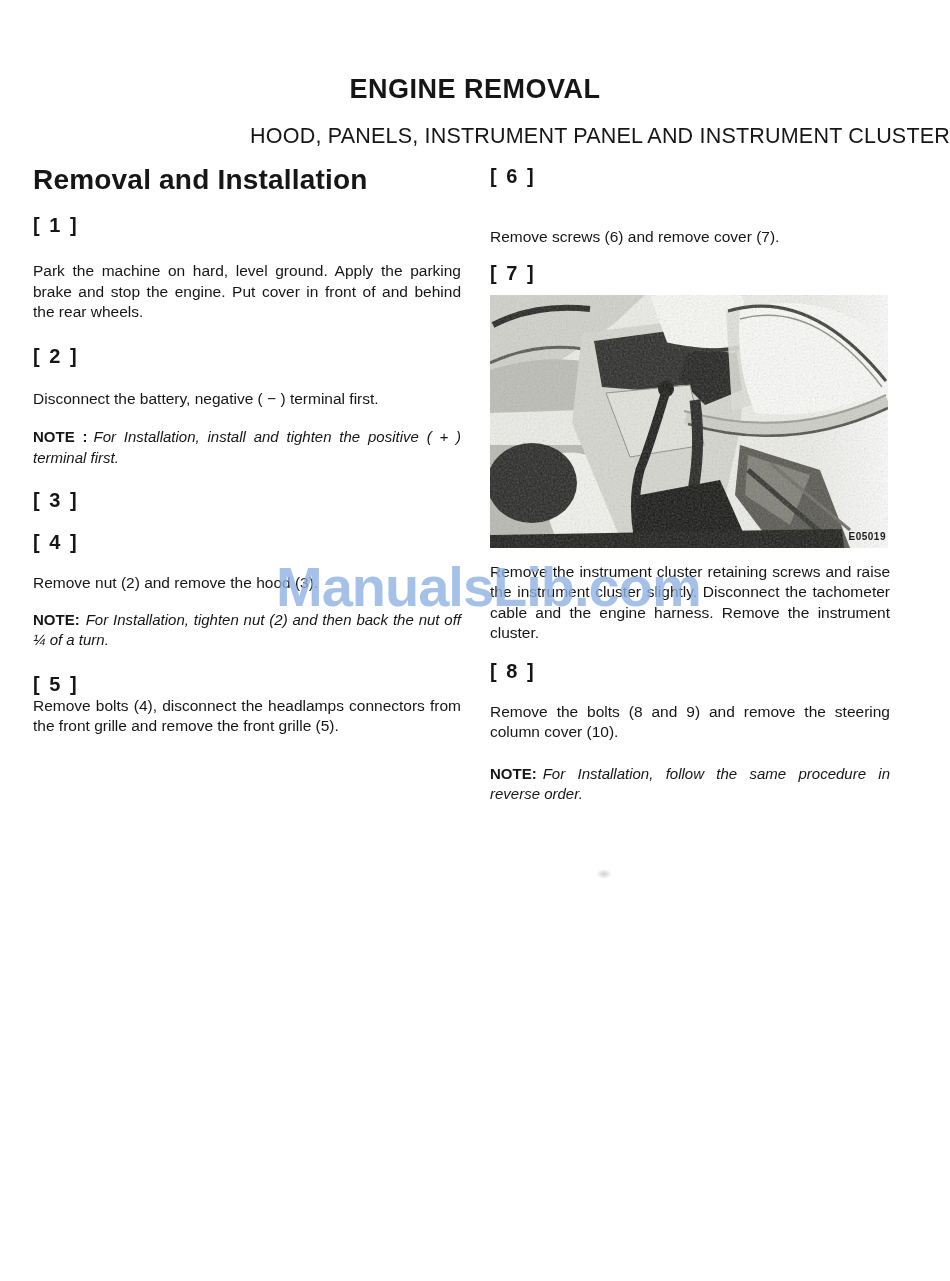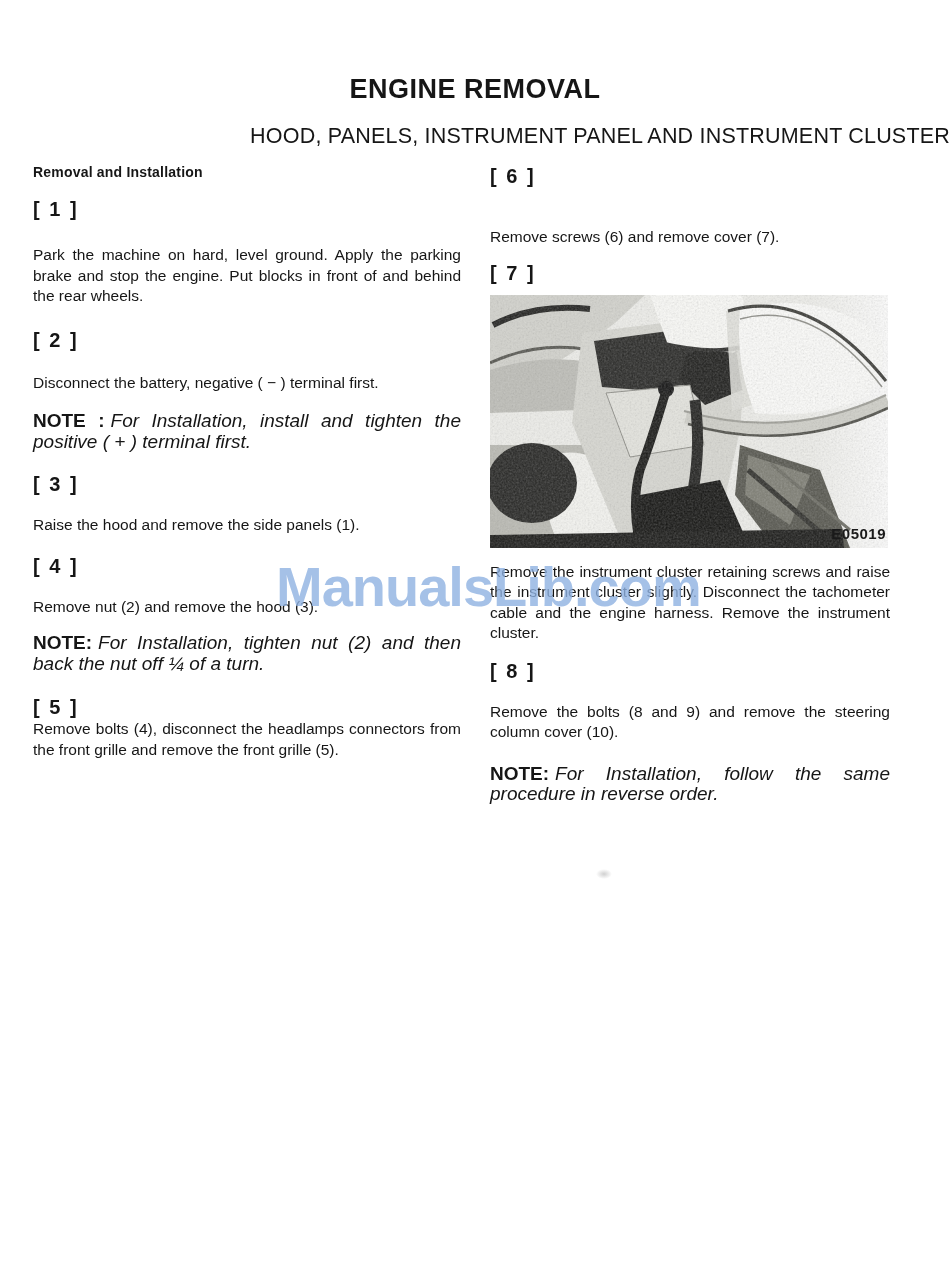"Removal and Installation" .sec-heading { font-size: 14px -> 28px }
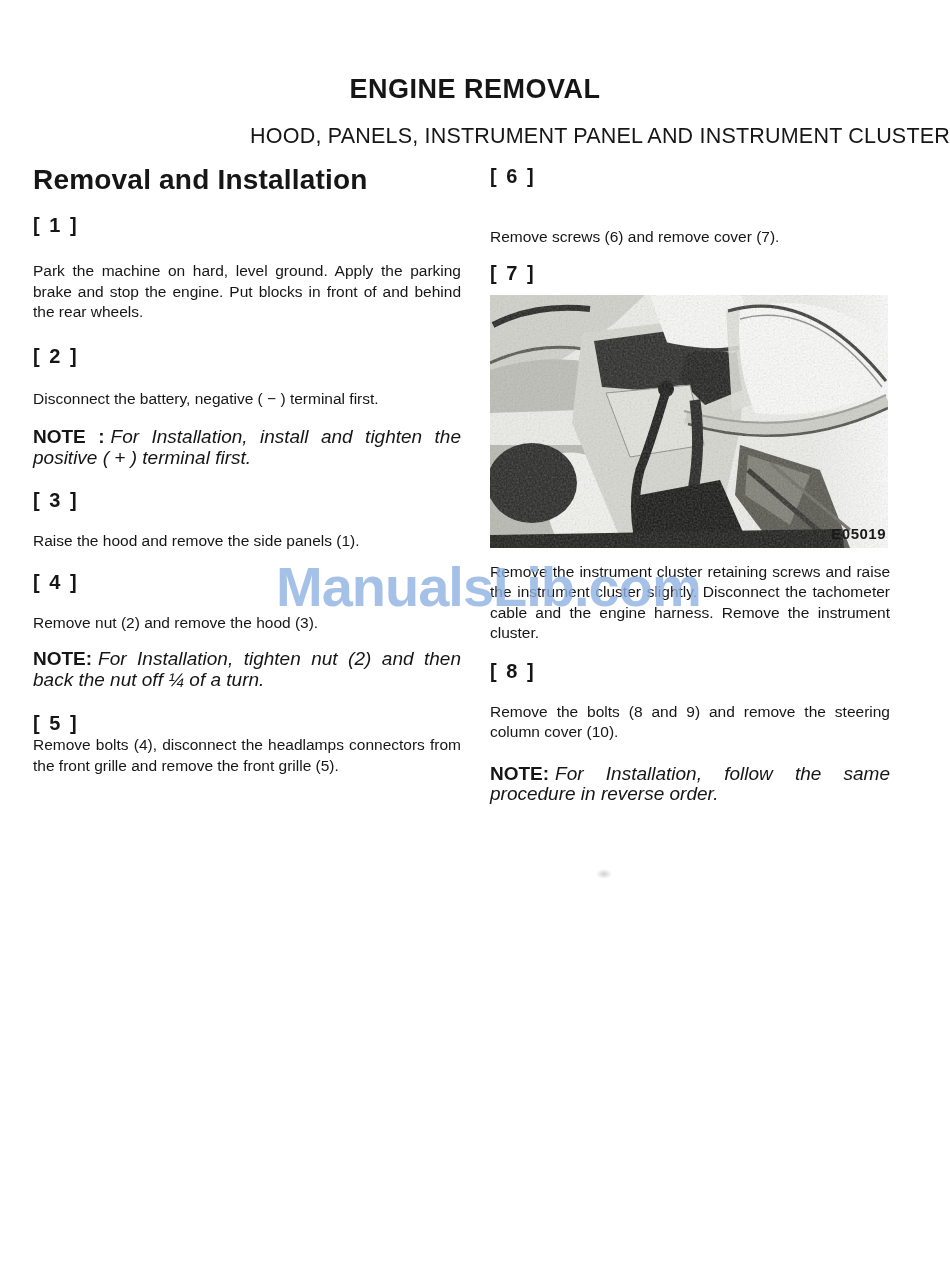"Park the machine on hard," p.body { text: blocks -> cover }
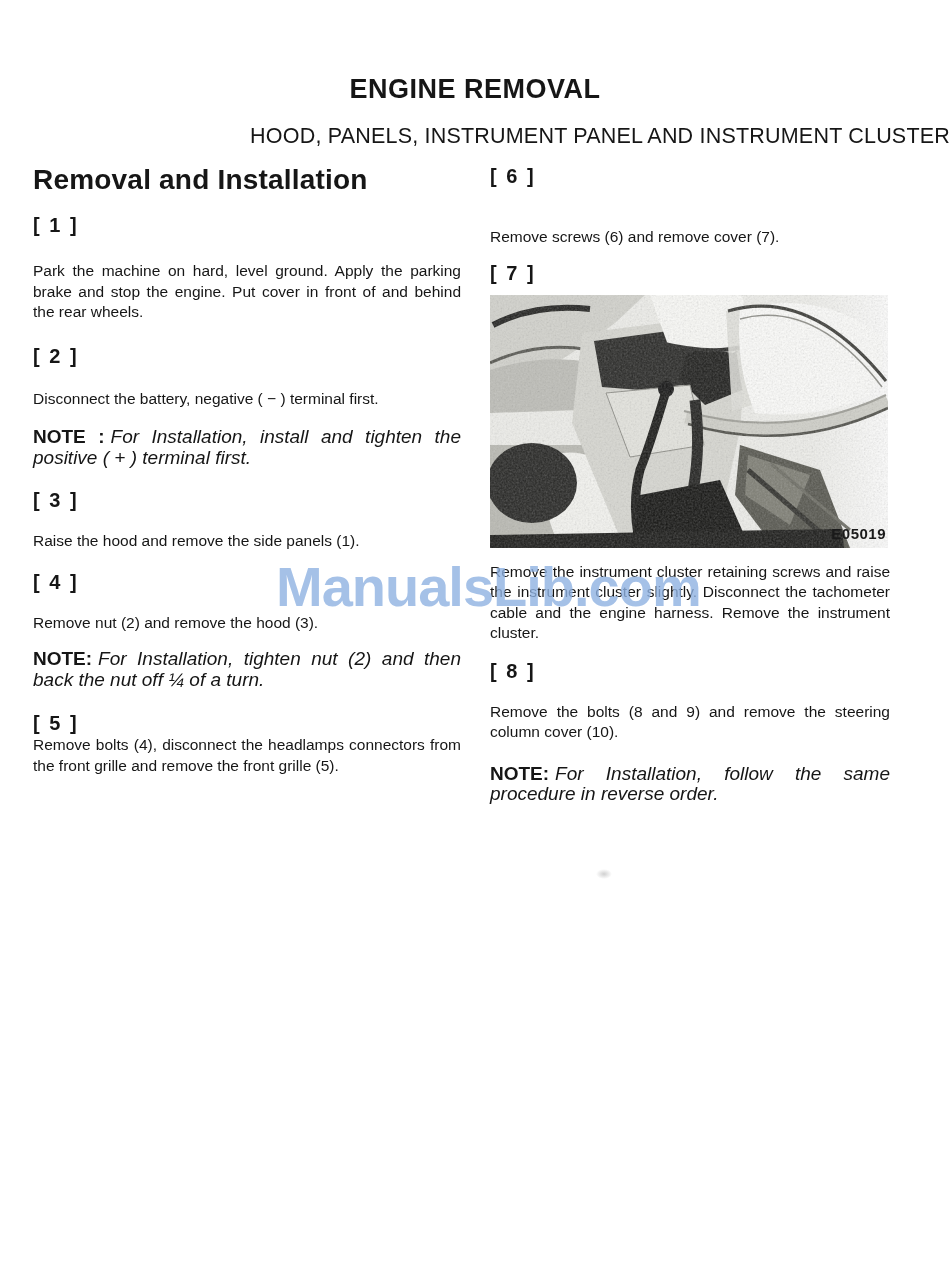"NOTE : For Installation, install" .note { font-size: 19px -> 15px }
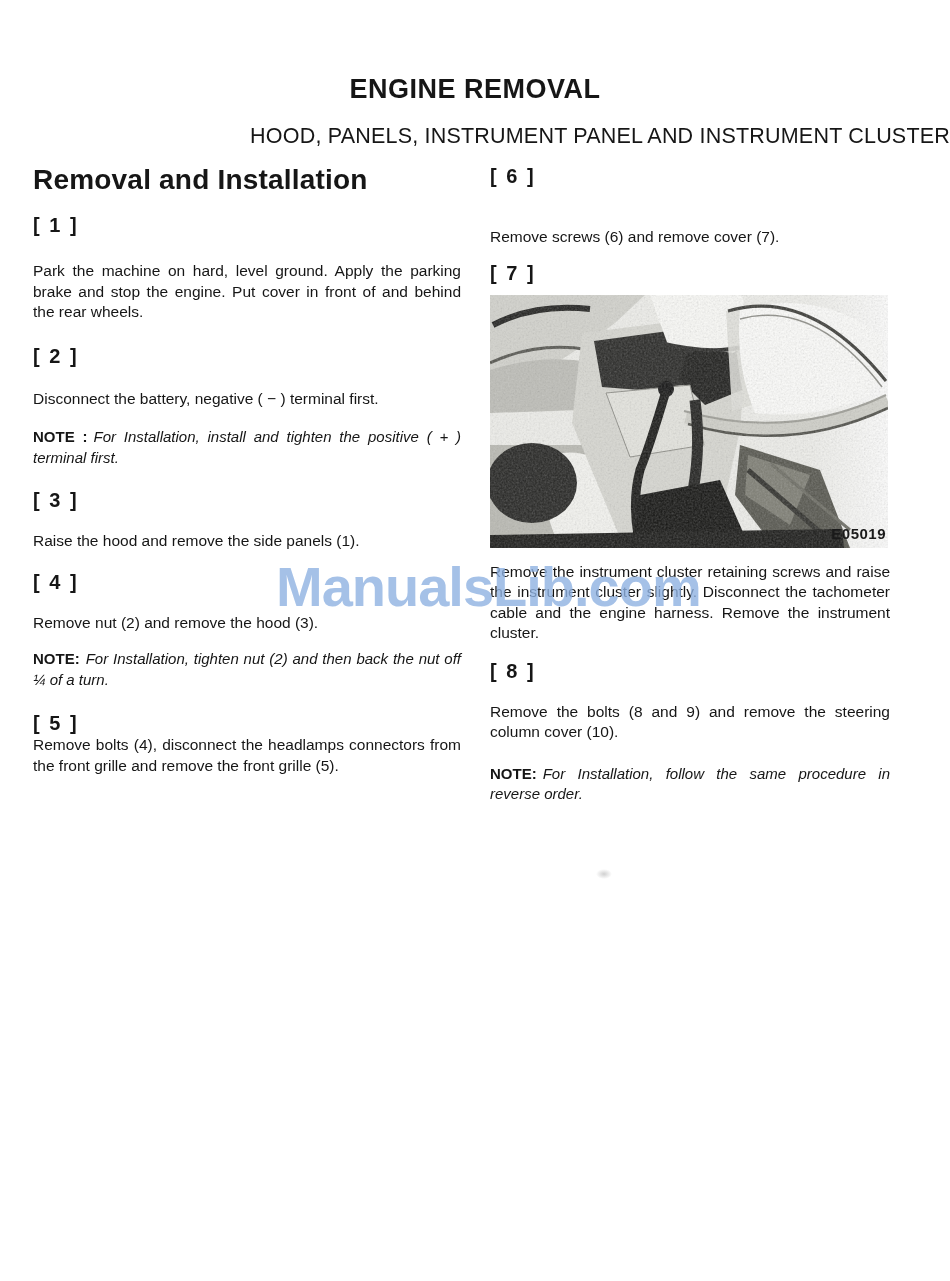"Raise the hood and remove" p.body { html: <p>Raise the hood and remove the side panels (1).</p> -> none }
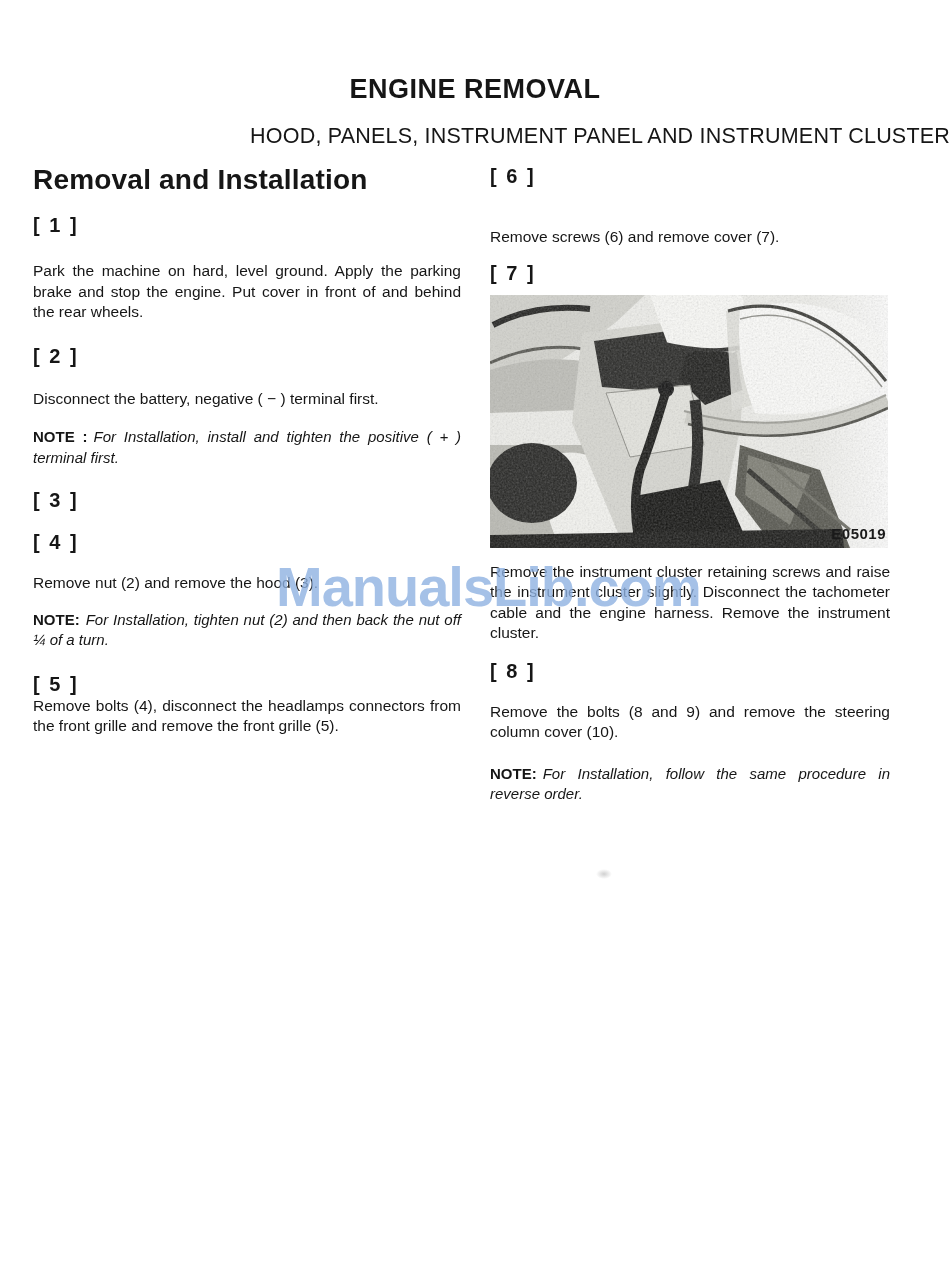"E05019" .figcode { font-size: 15px -> 10px }
